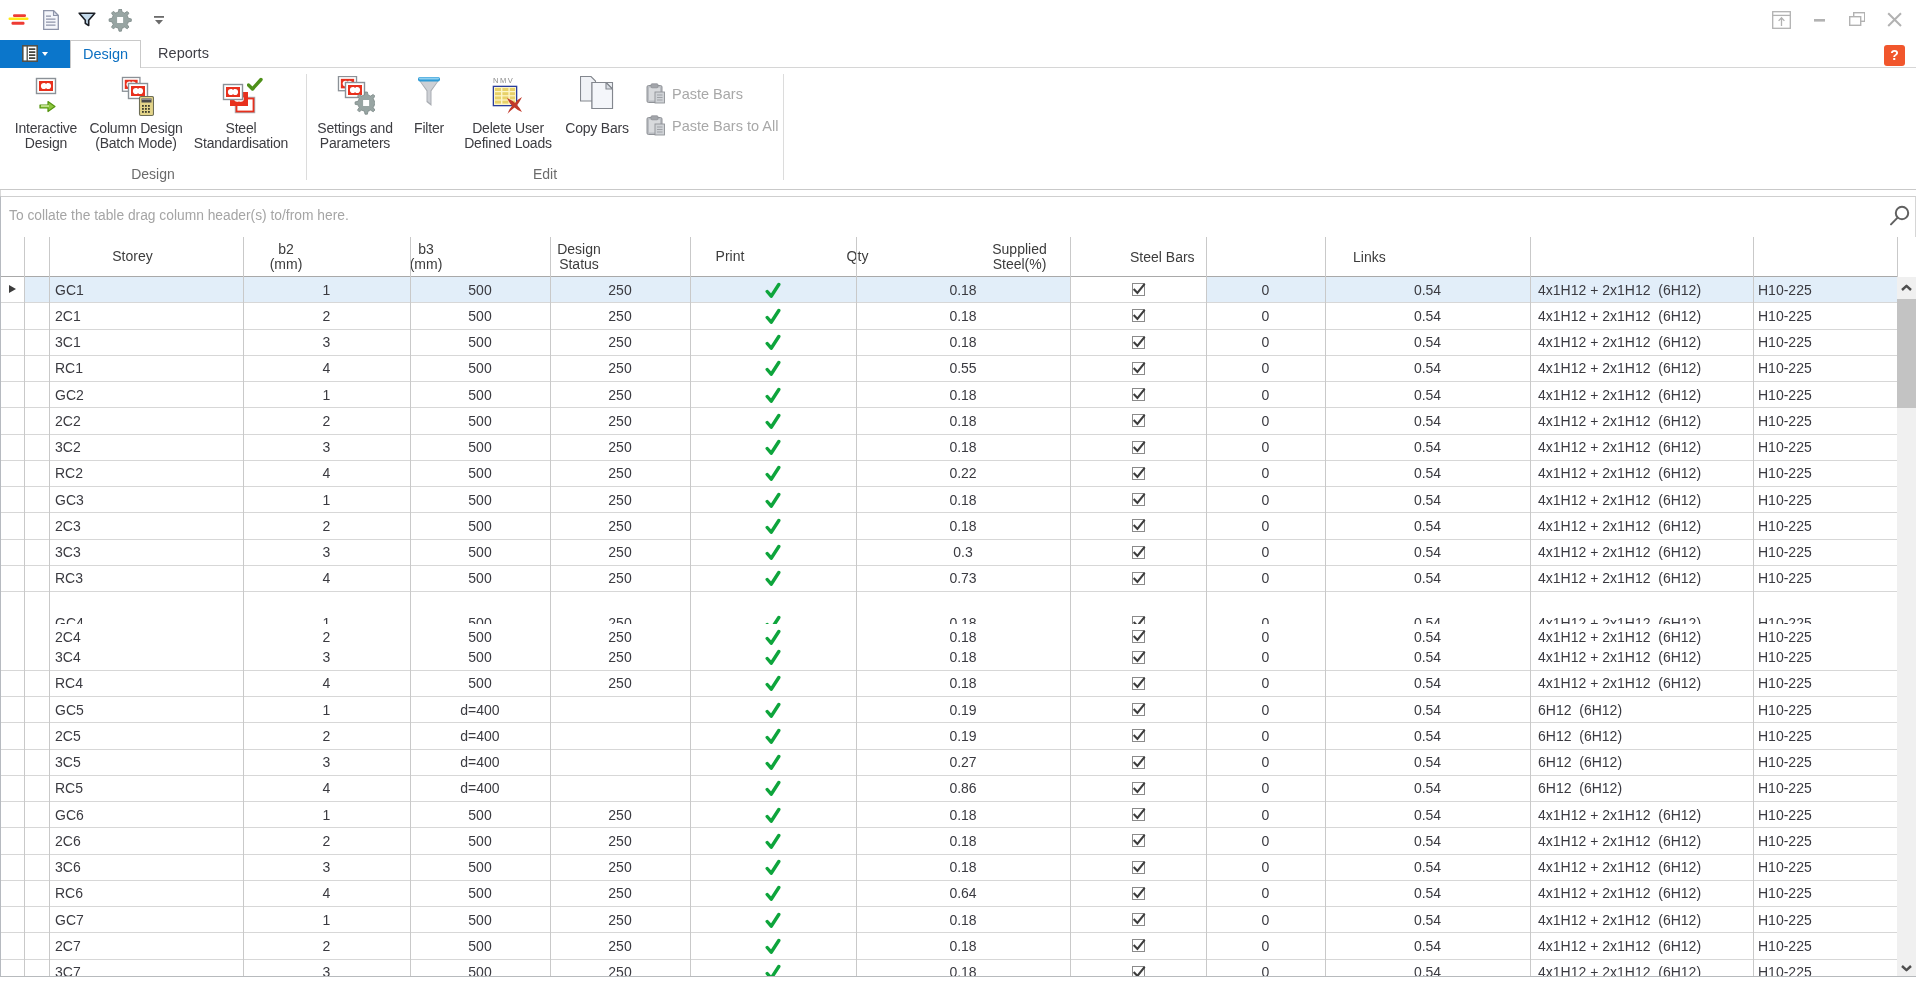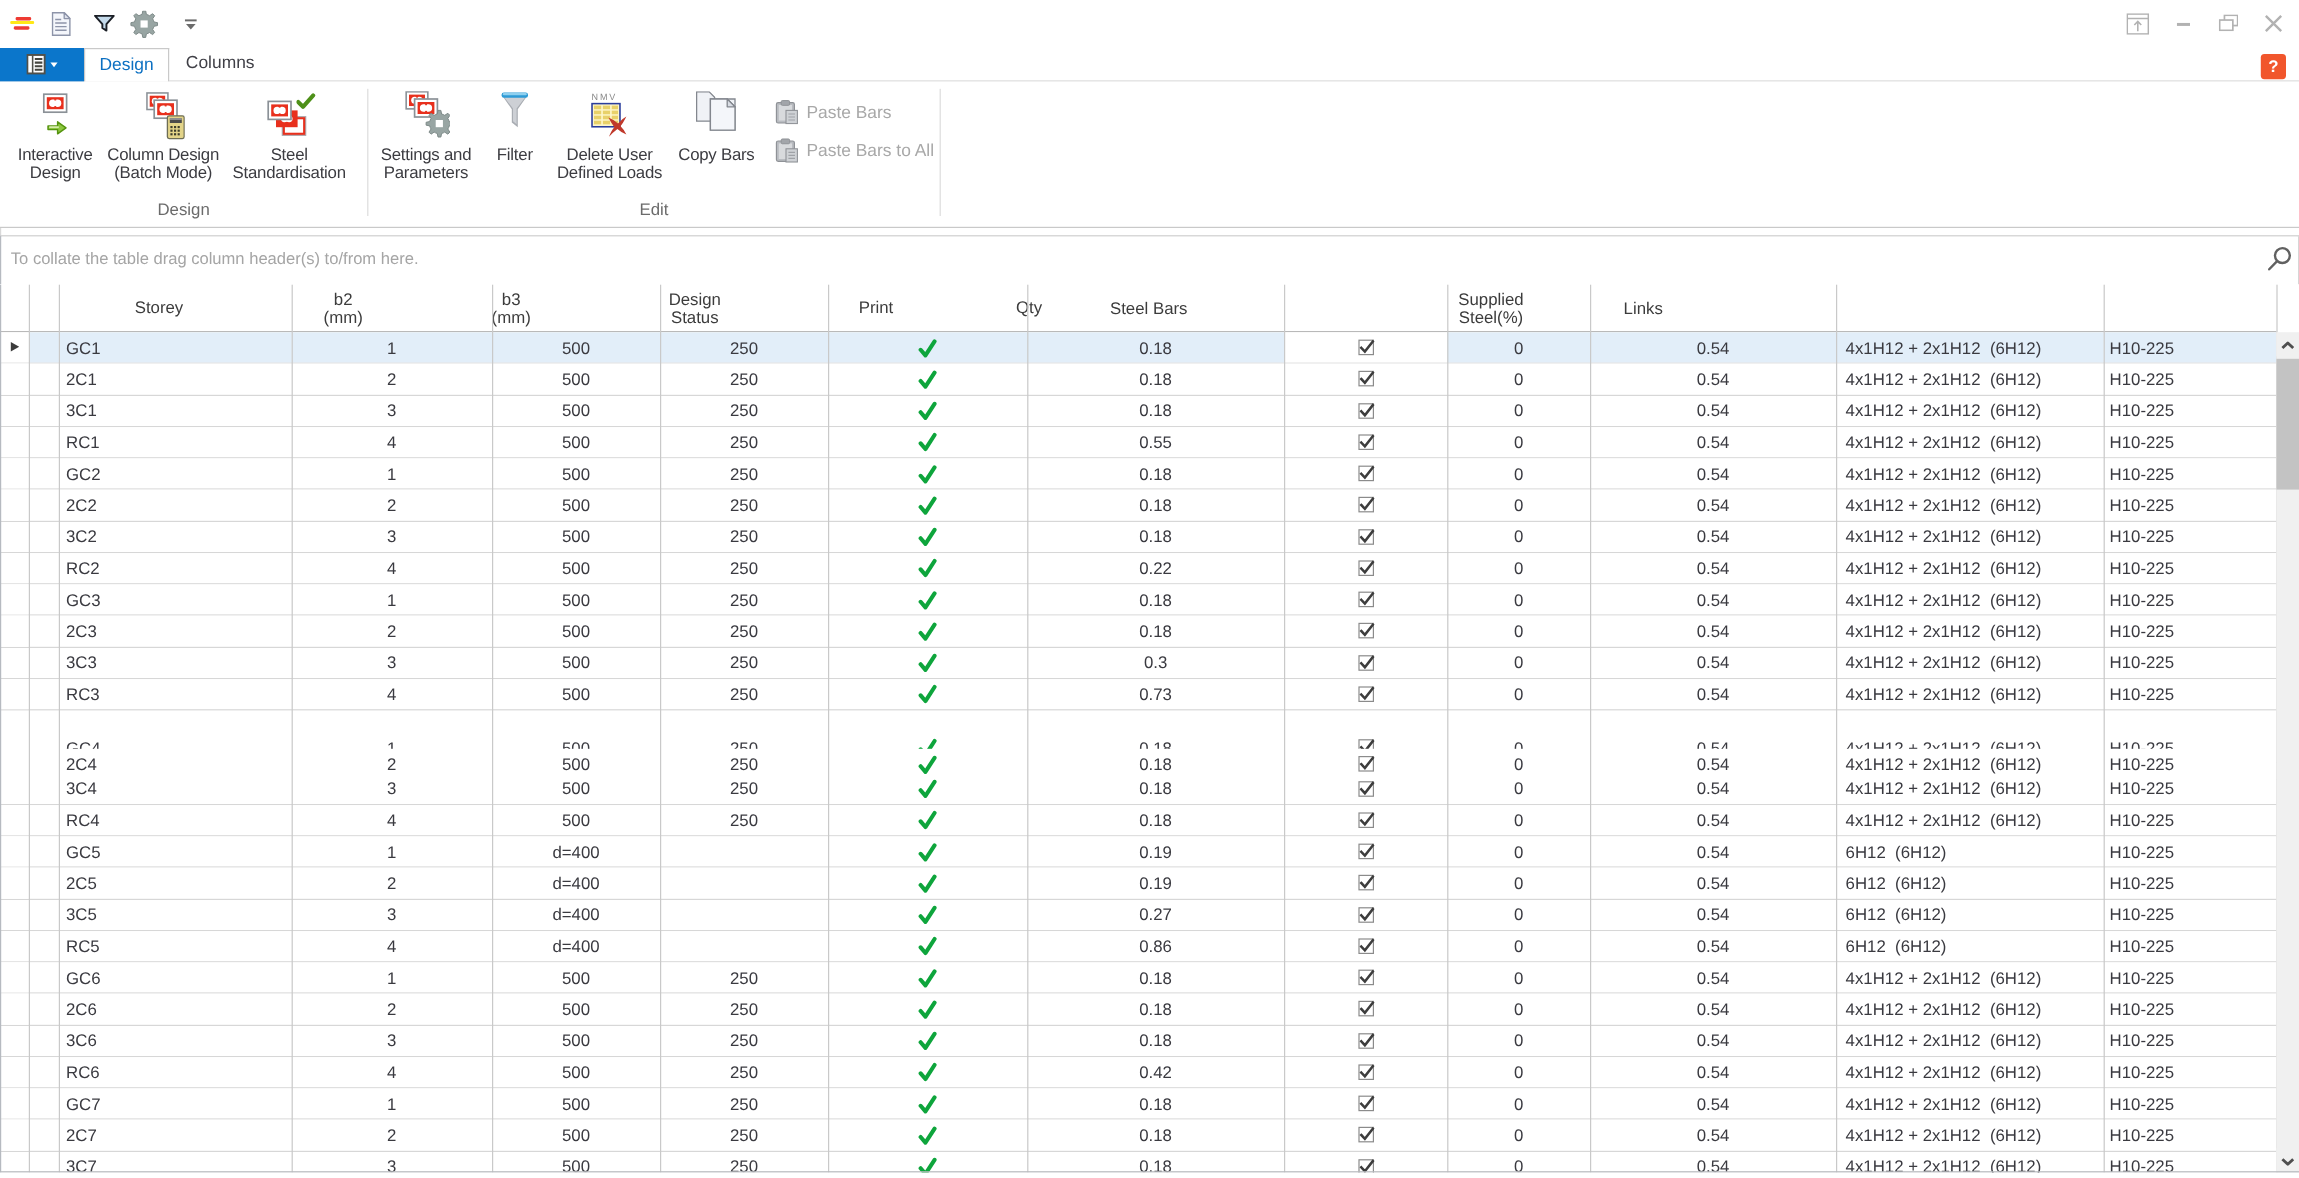"Columns" div.tab { text: Columns -> Reports }
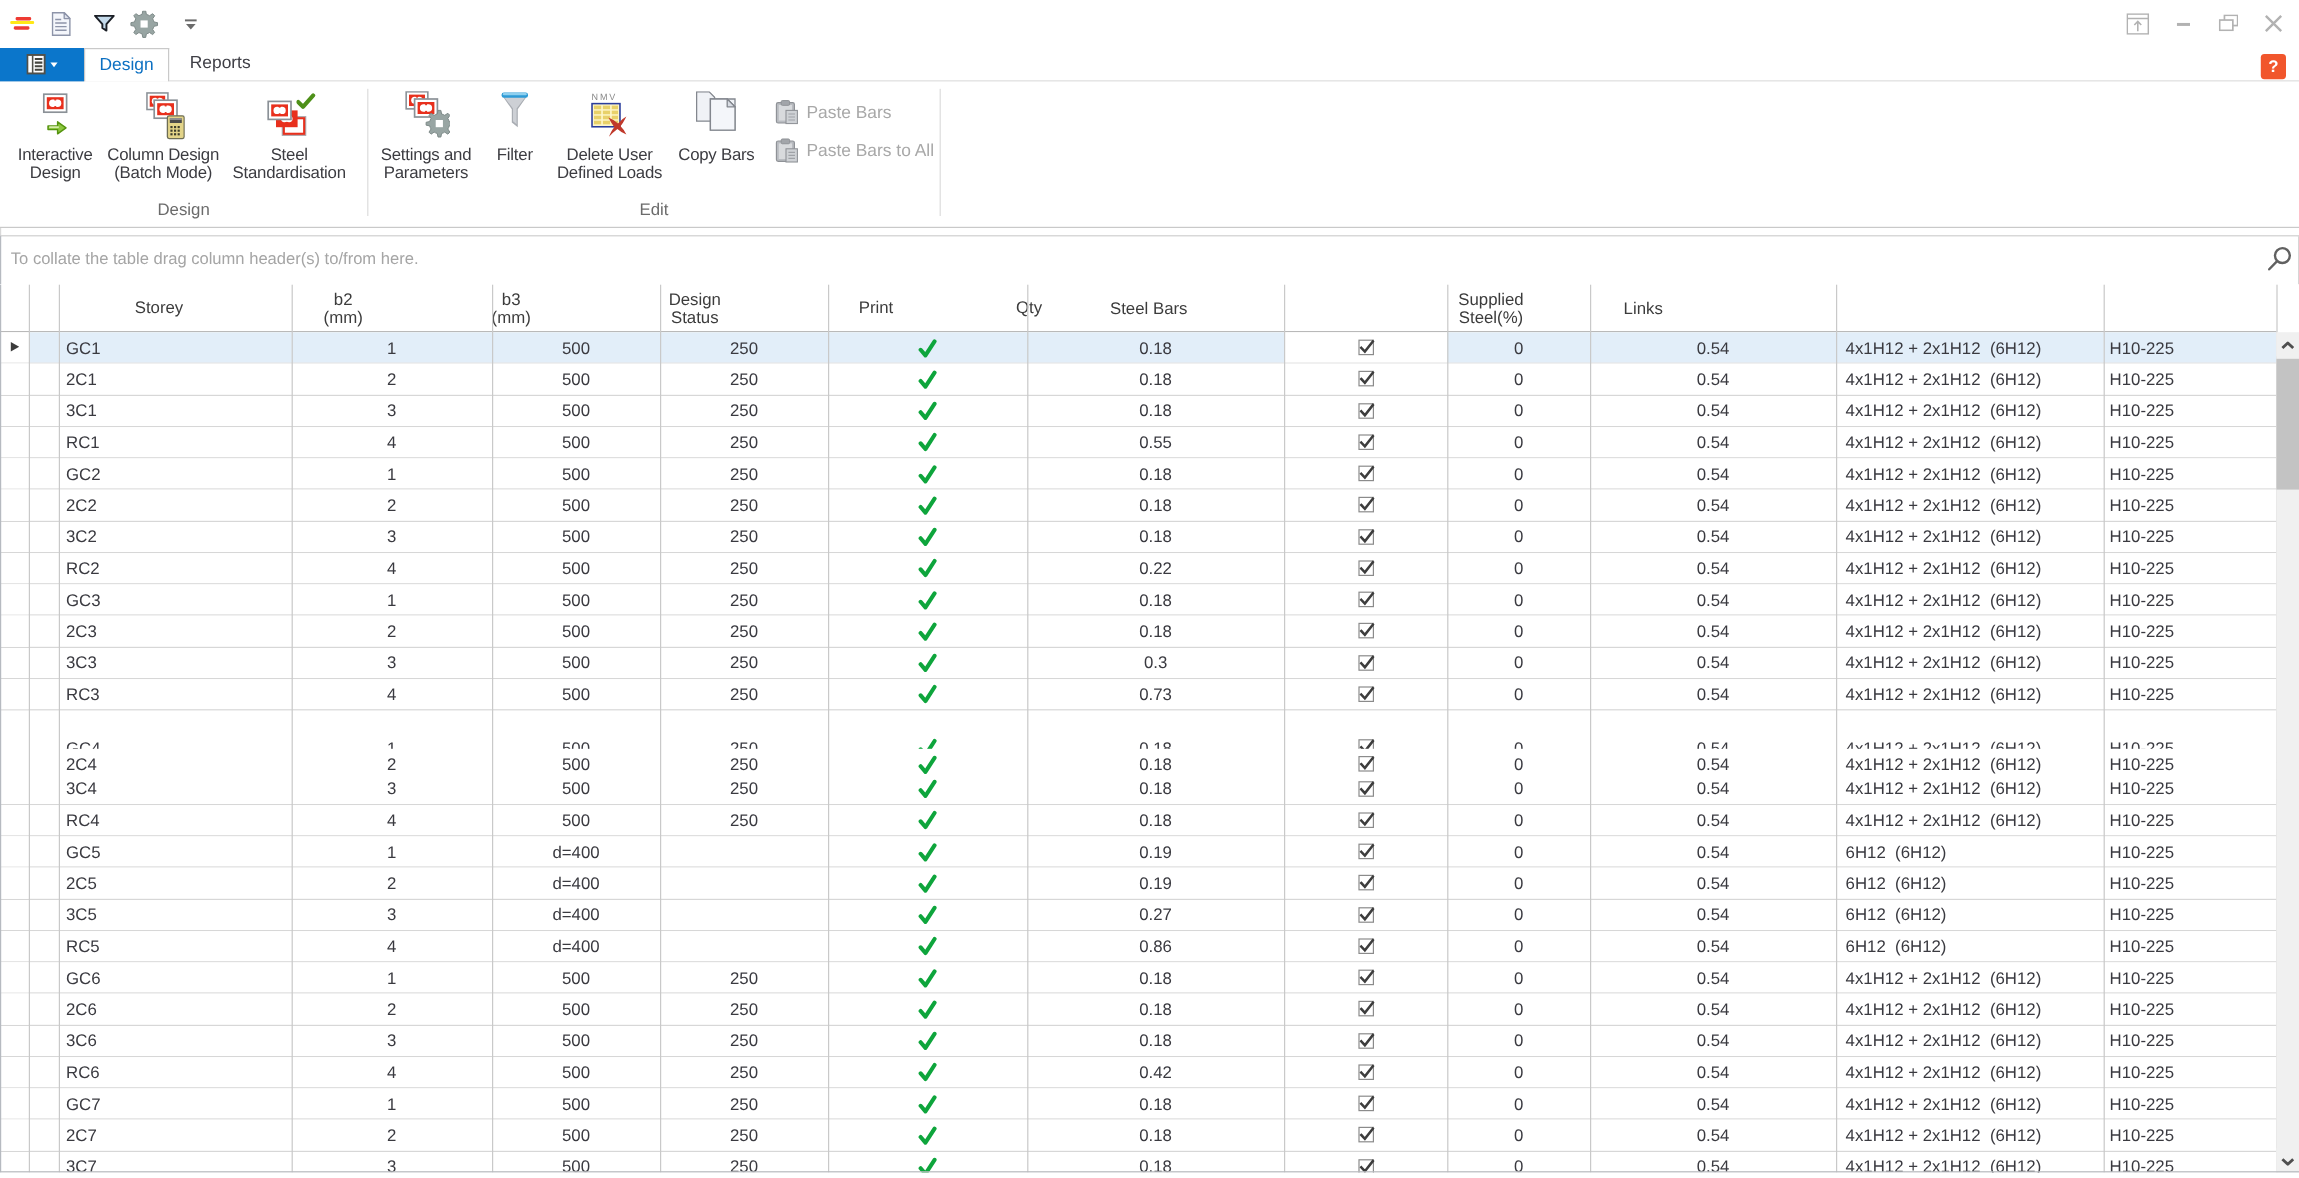"Steel Bars" div.c { order: before "Supplied" -> after "Supplied" }
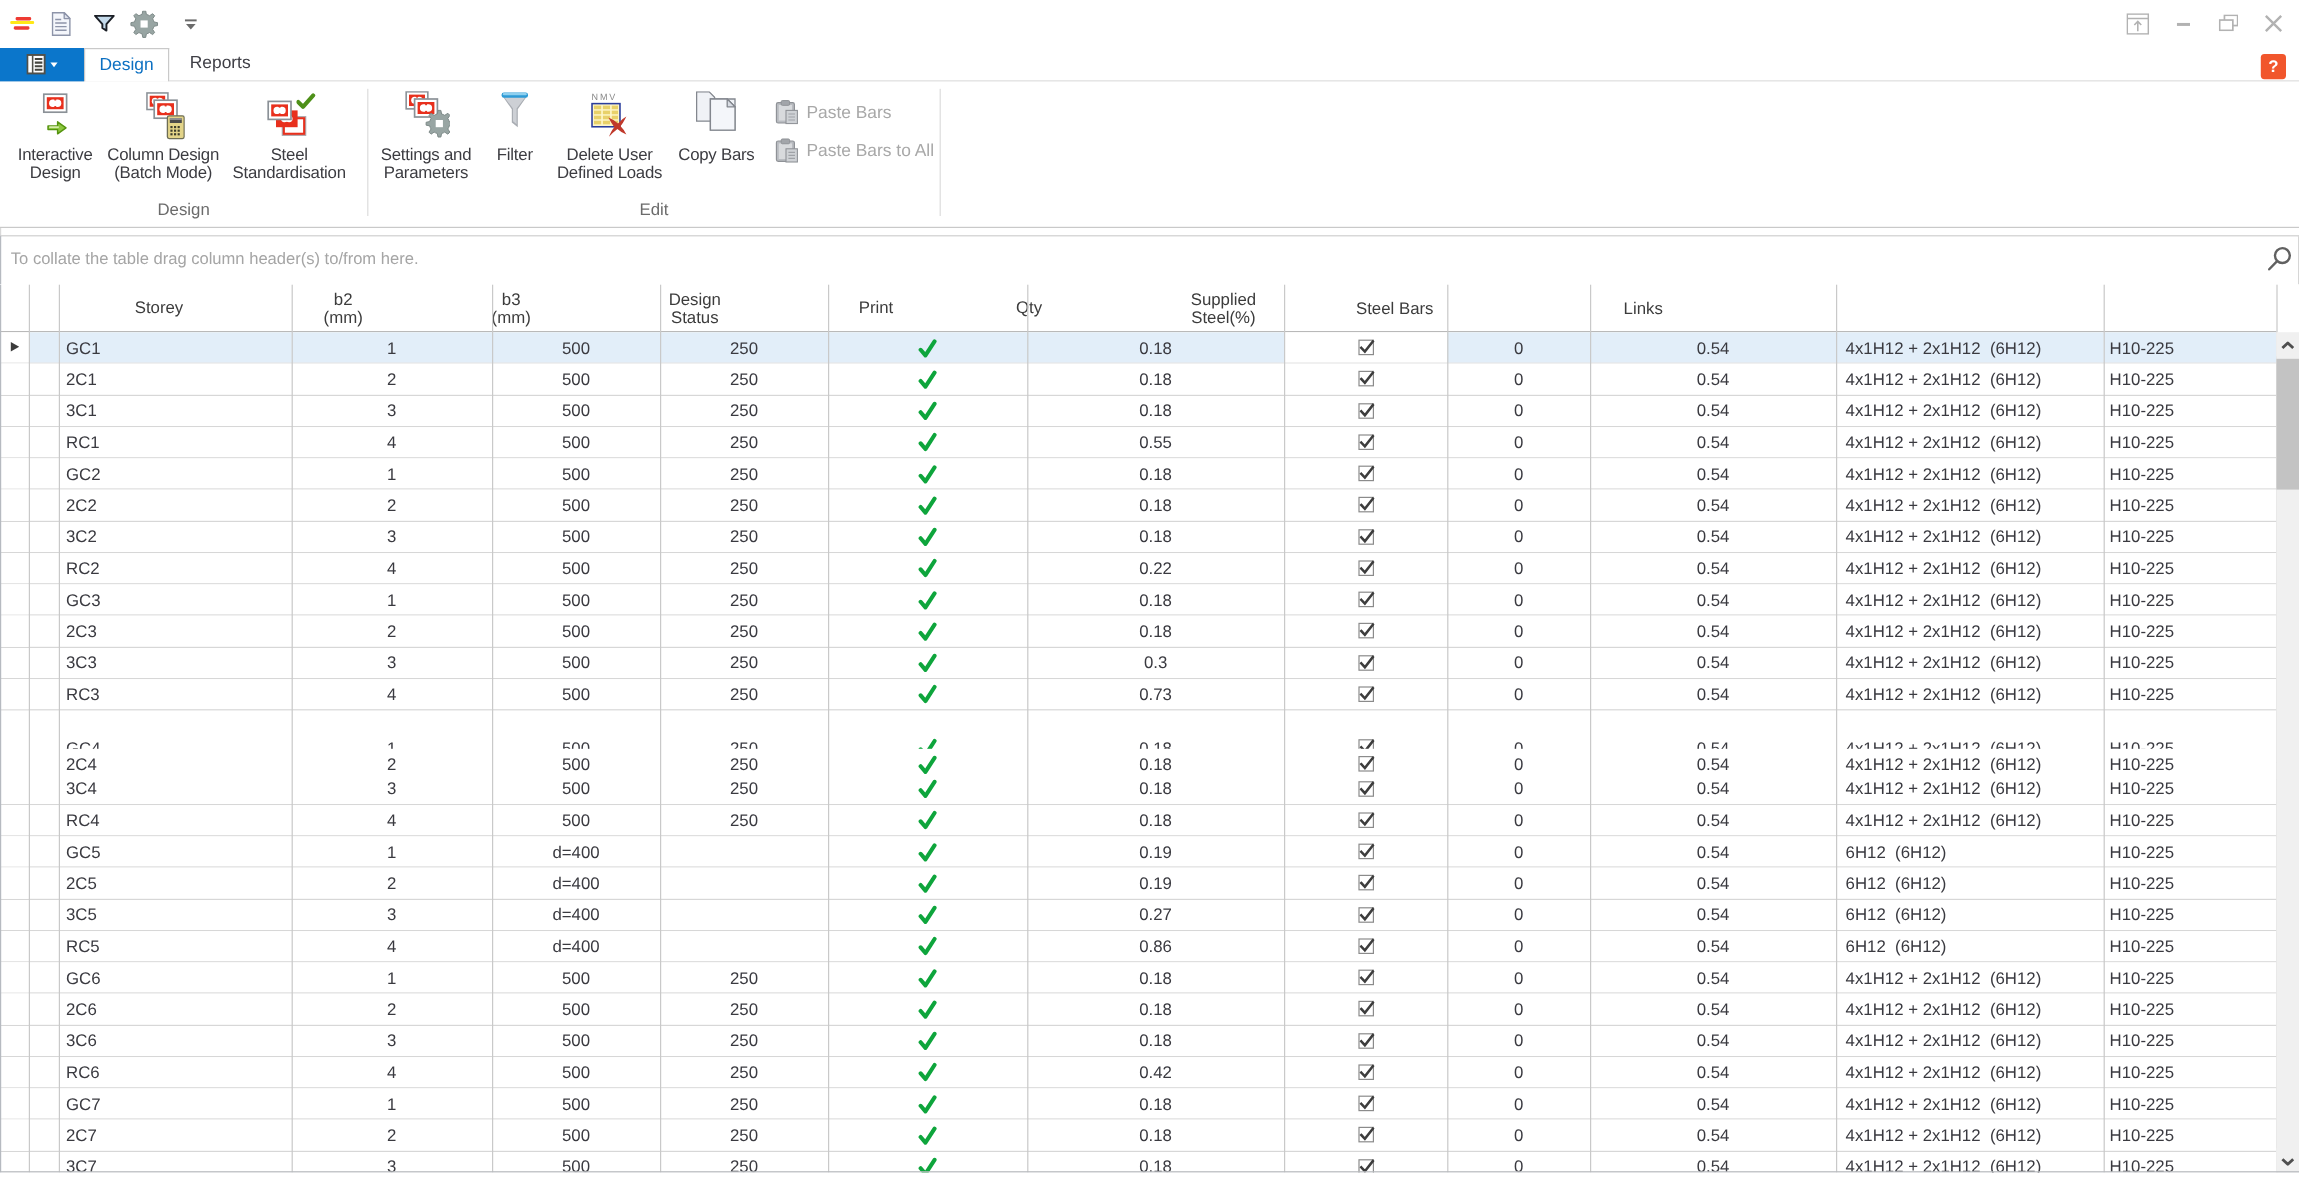"0.42" div.c { text: 0.42 -> 0.64 }
